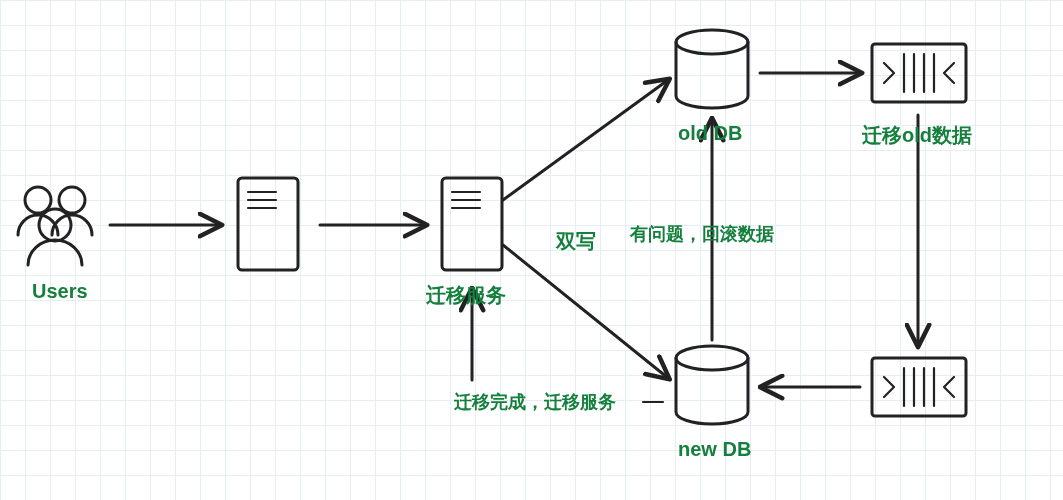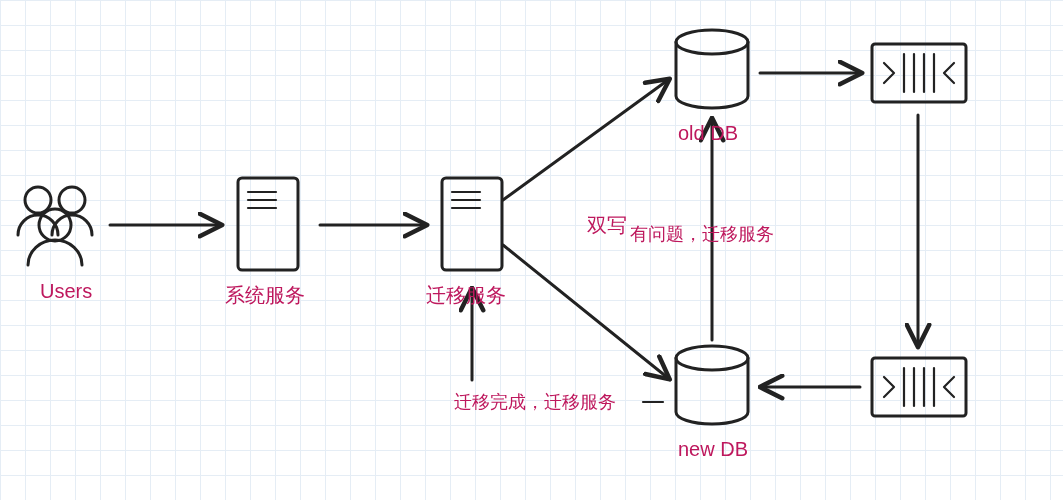"old DB" .label { color: #be185d -> #15803d; font-weight: none -> bold }
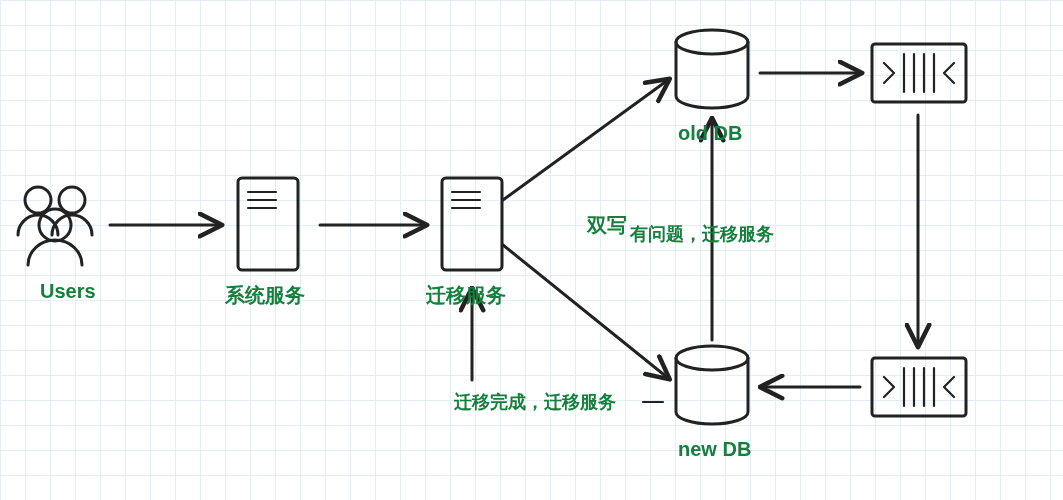"迁移old数据" div.label { html: none -> <div>迁移old数据</div> }
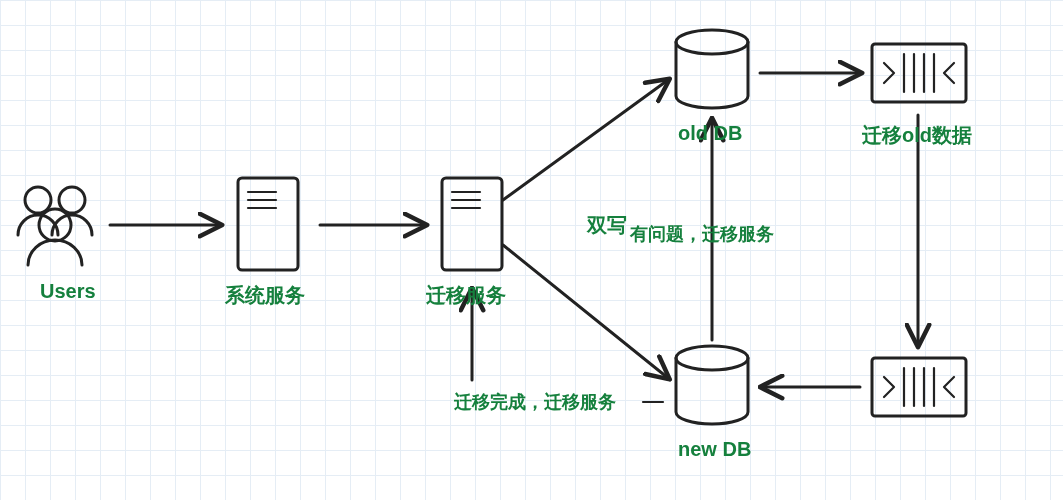"双写" div.label { margin-left: 31px -> none; top: 212px -> 228px }
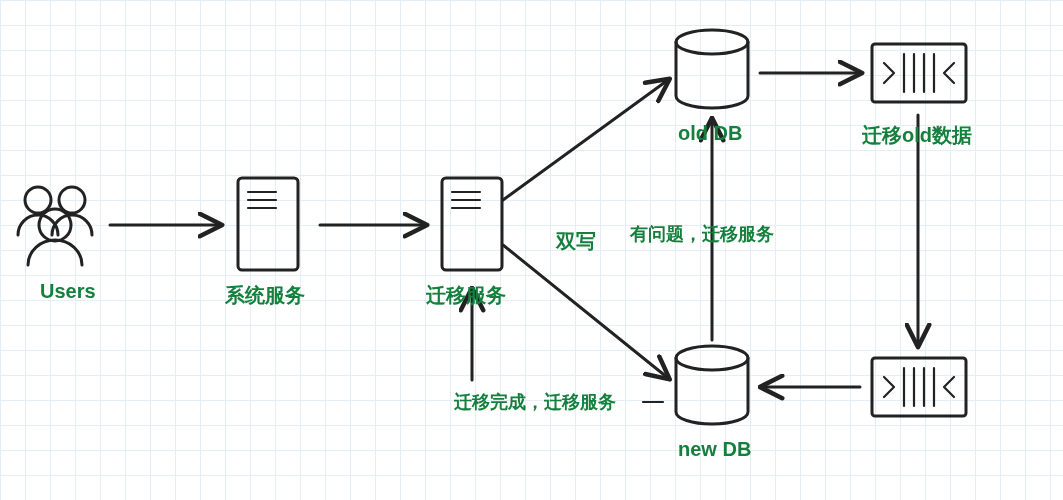"有问题，迁移服务" div.label { text: 迁移服务 -> 回滚数据 }
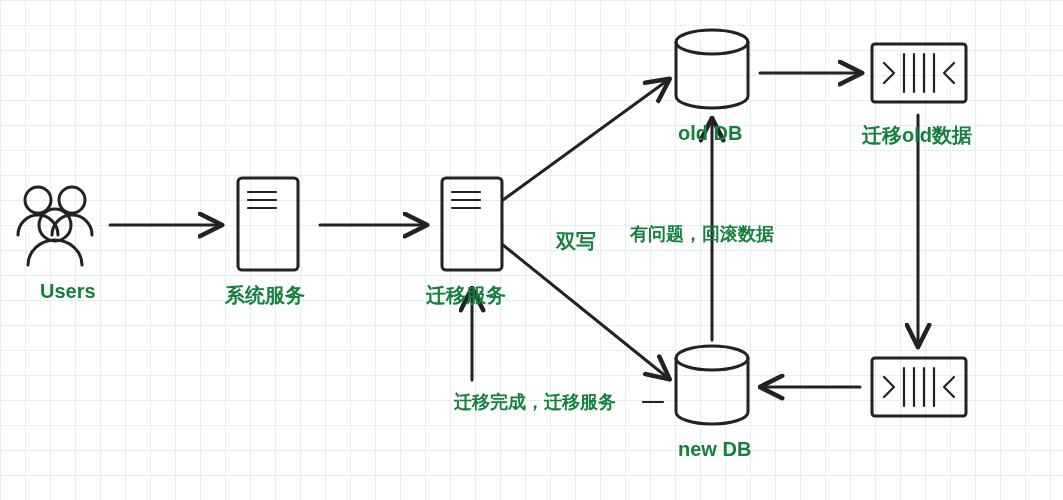"Users" div.label { left: 40px -> 32px }
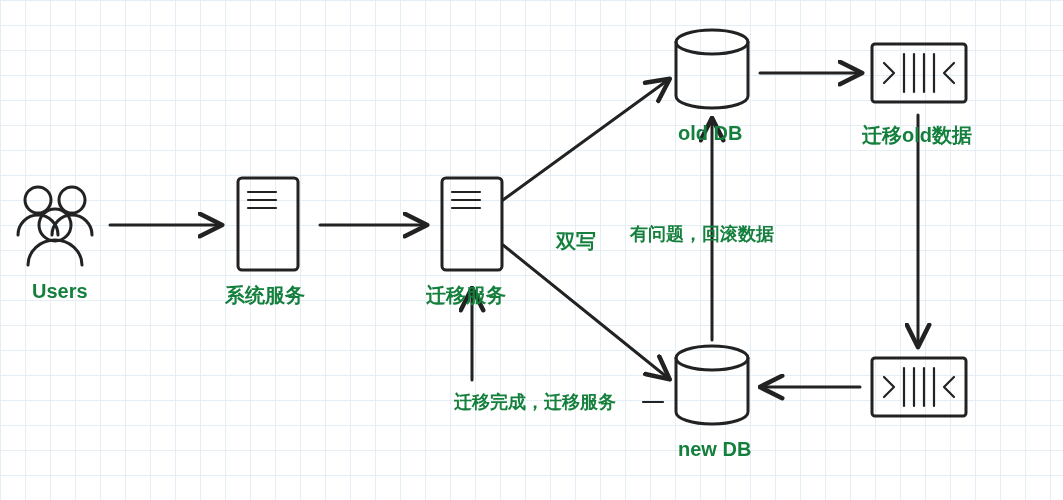"系统服务" div.label { html: <div>系统服务</div> -> none }
